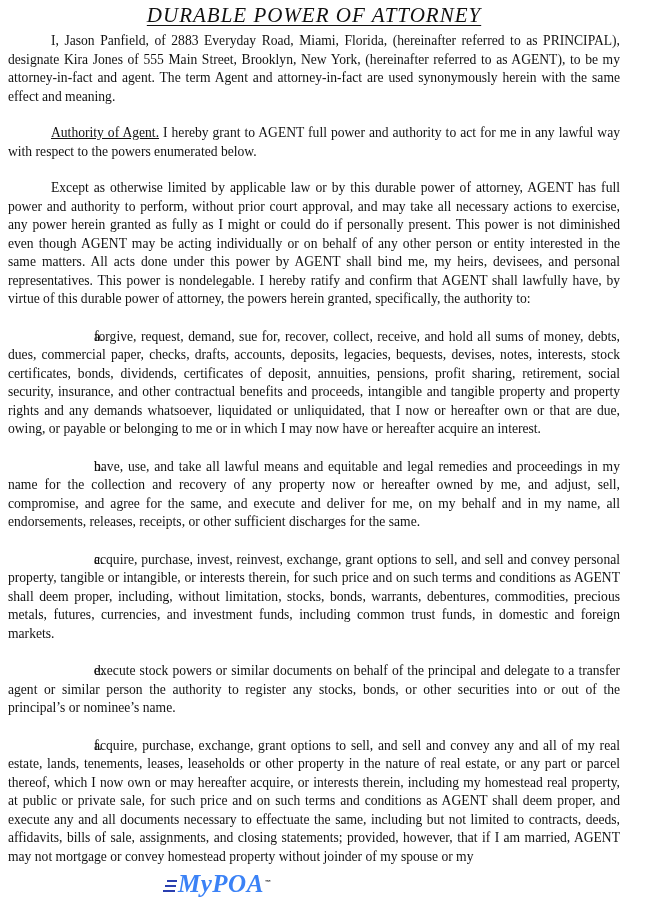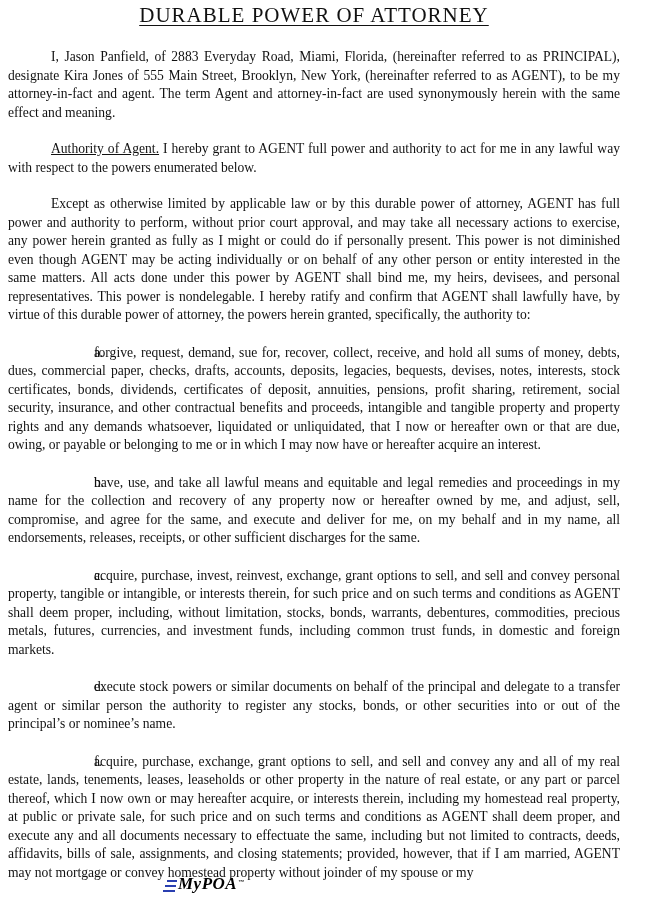"DURABLE POWER OF ATTORNEY" .title { font-style: none -> italic }
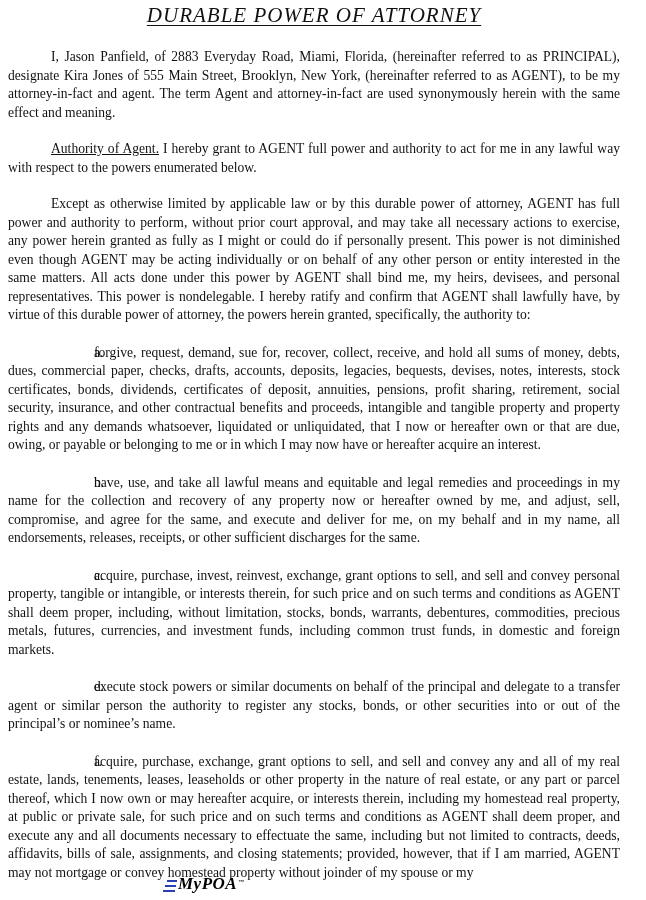"I, Jason Panfield, of 2883" .p-intro { margin-top: 20px -> 4px }
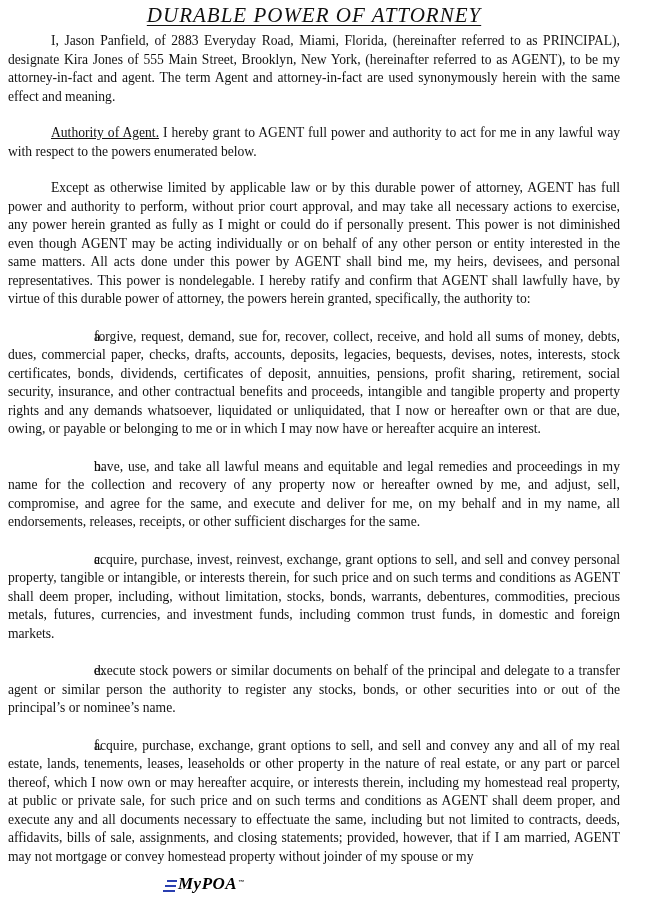"MyPOA" .logo-text { color: #000000 -> #3b82f6; font-size: 17px -> 25px }
